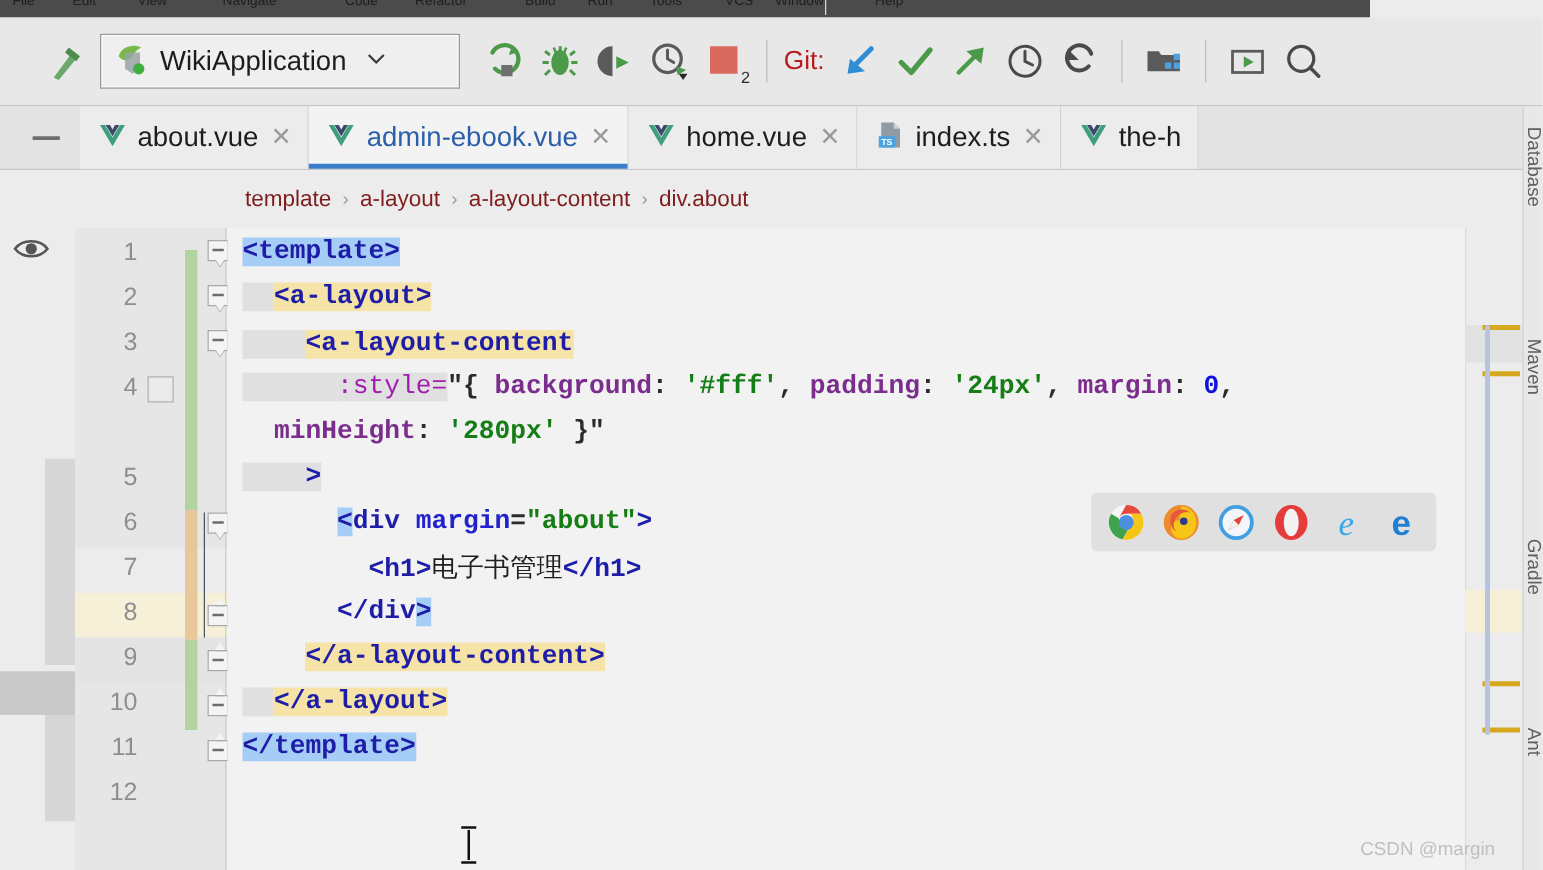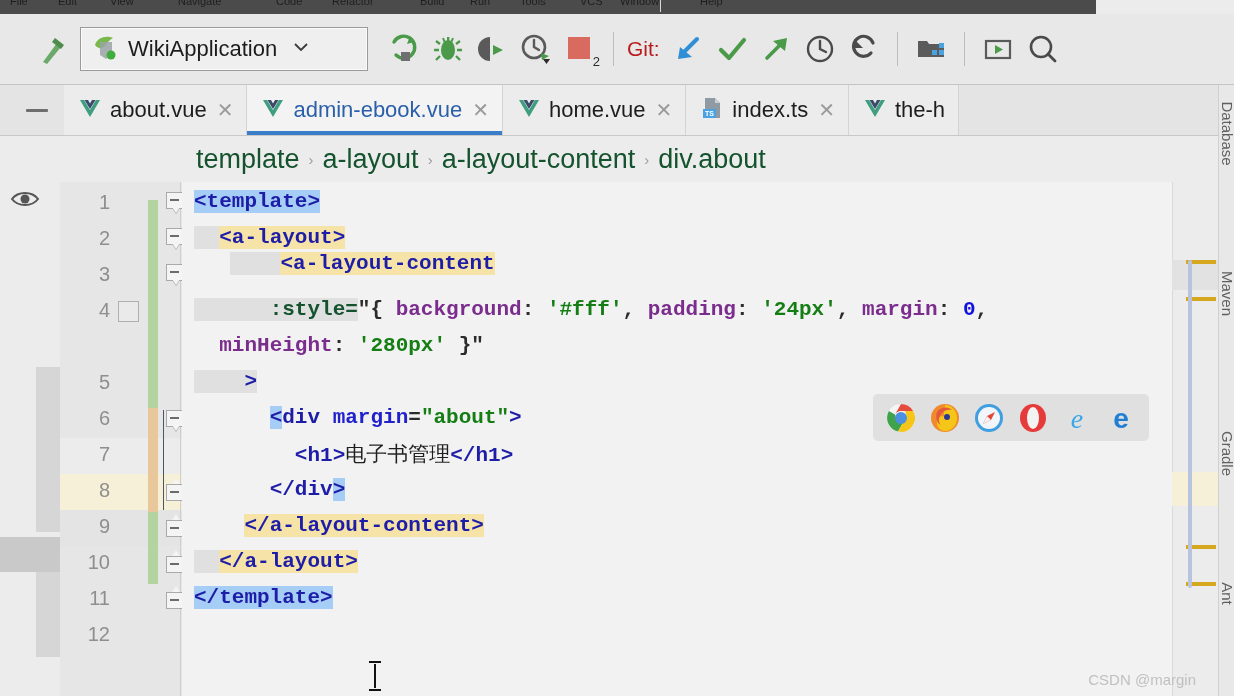"template" .crumb { color: #14532d -> #7f1d1d; font-size: 27px -> 18px }
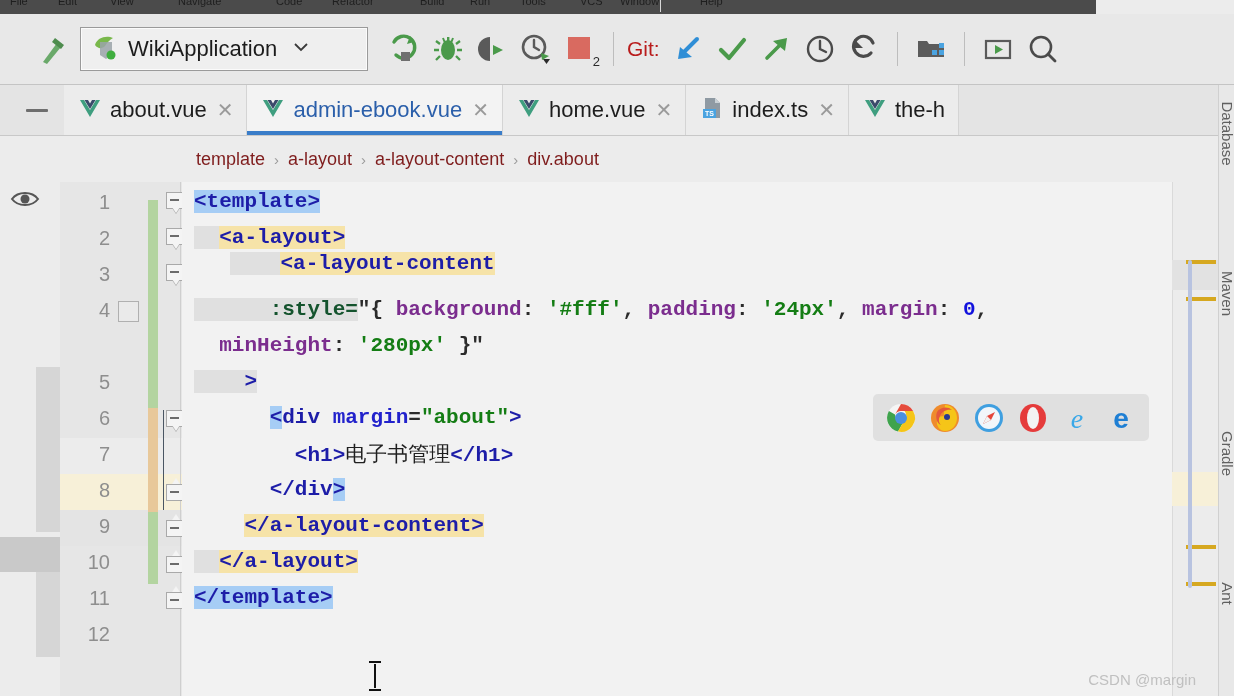"<a-layout-content" div.line { margin-left: 36px -> none; top: 64px -> 76px }
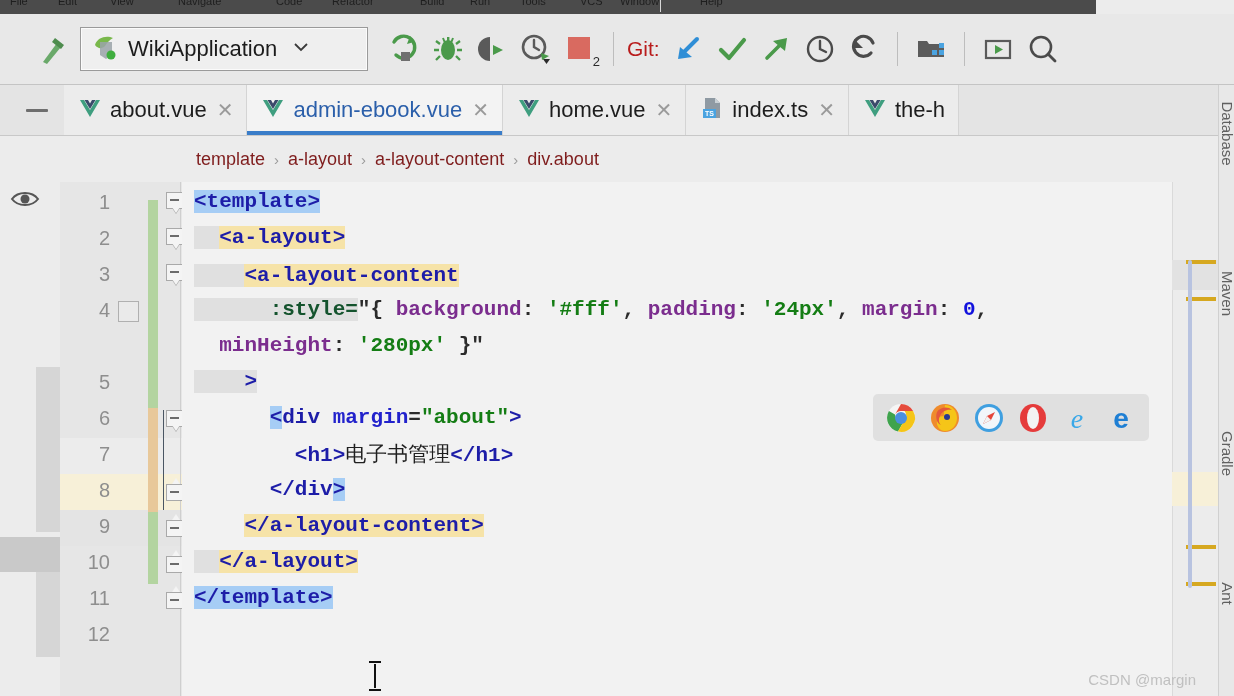":style=" .t-attr { color: #14532d -> #a21caf; font-weight: bold -> normal }
